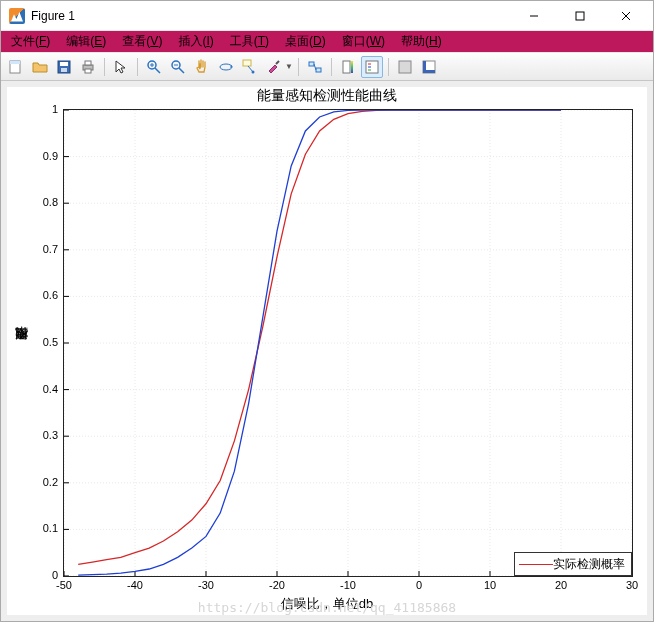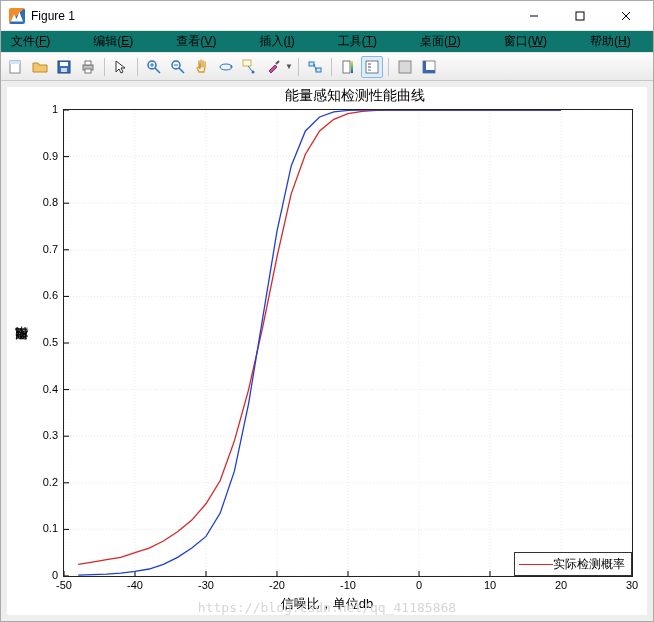"文件(F)" .menubar { background: #0f766e -> #be185d; gap: 27px -> none }
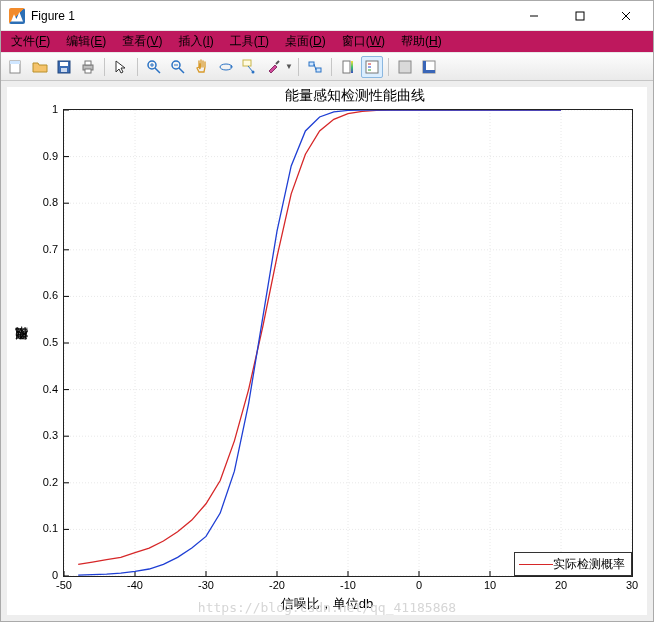"能量感知检测性能曲线" .chart-title { margin-left: 28px -> none }
